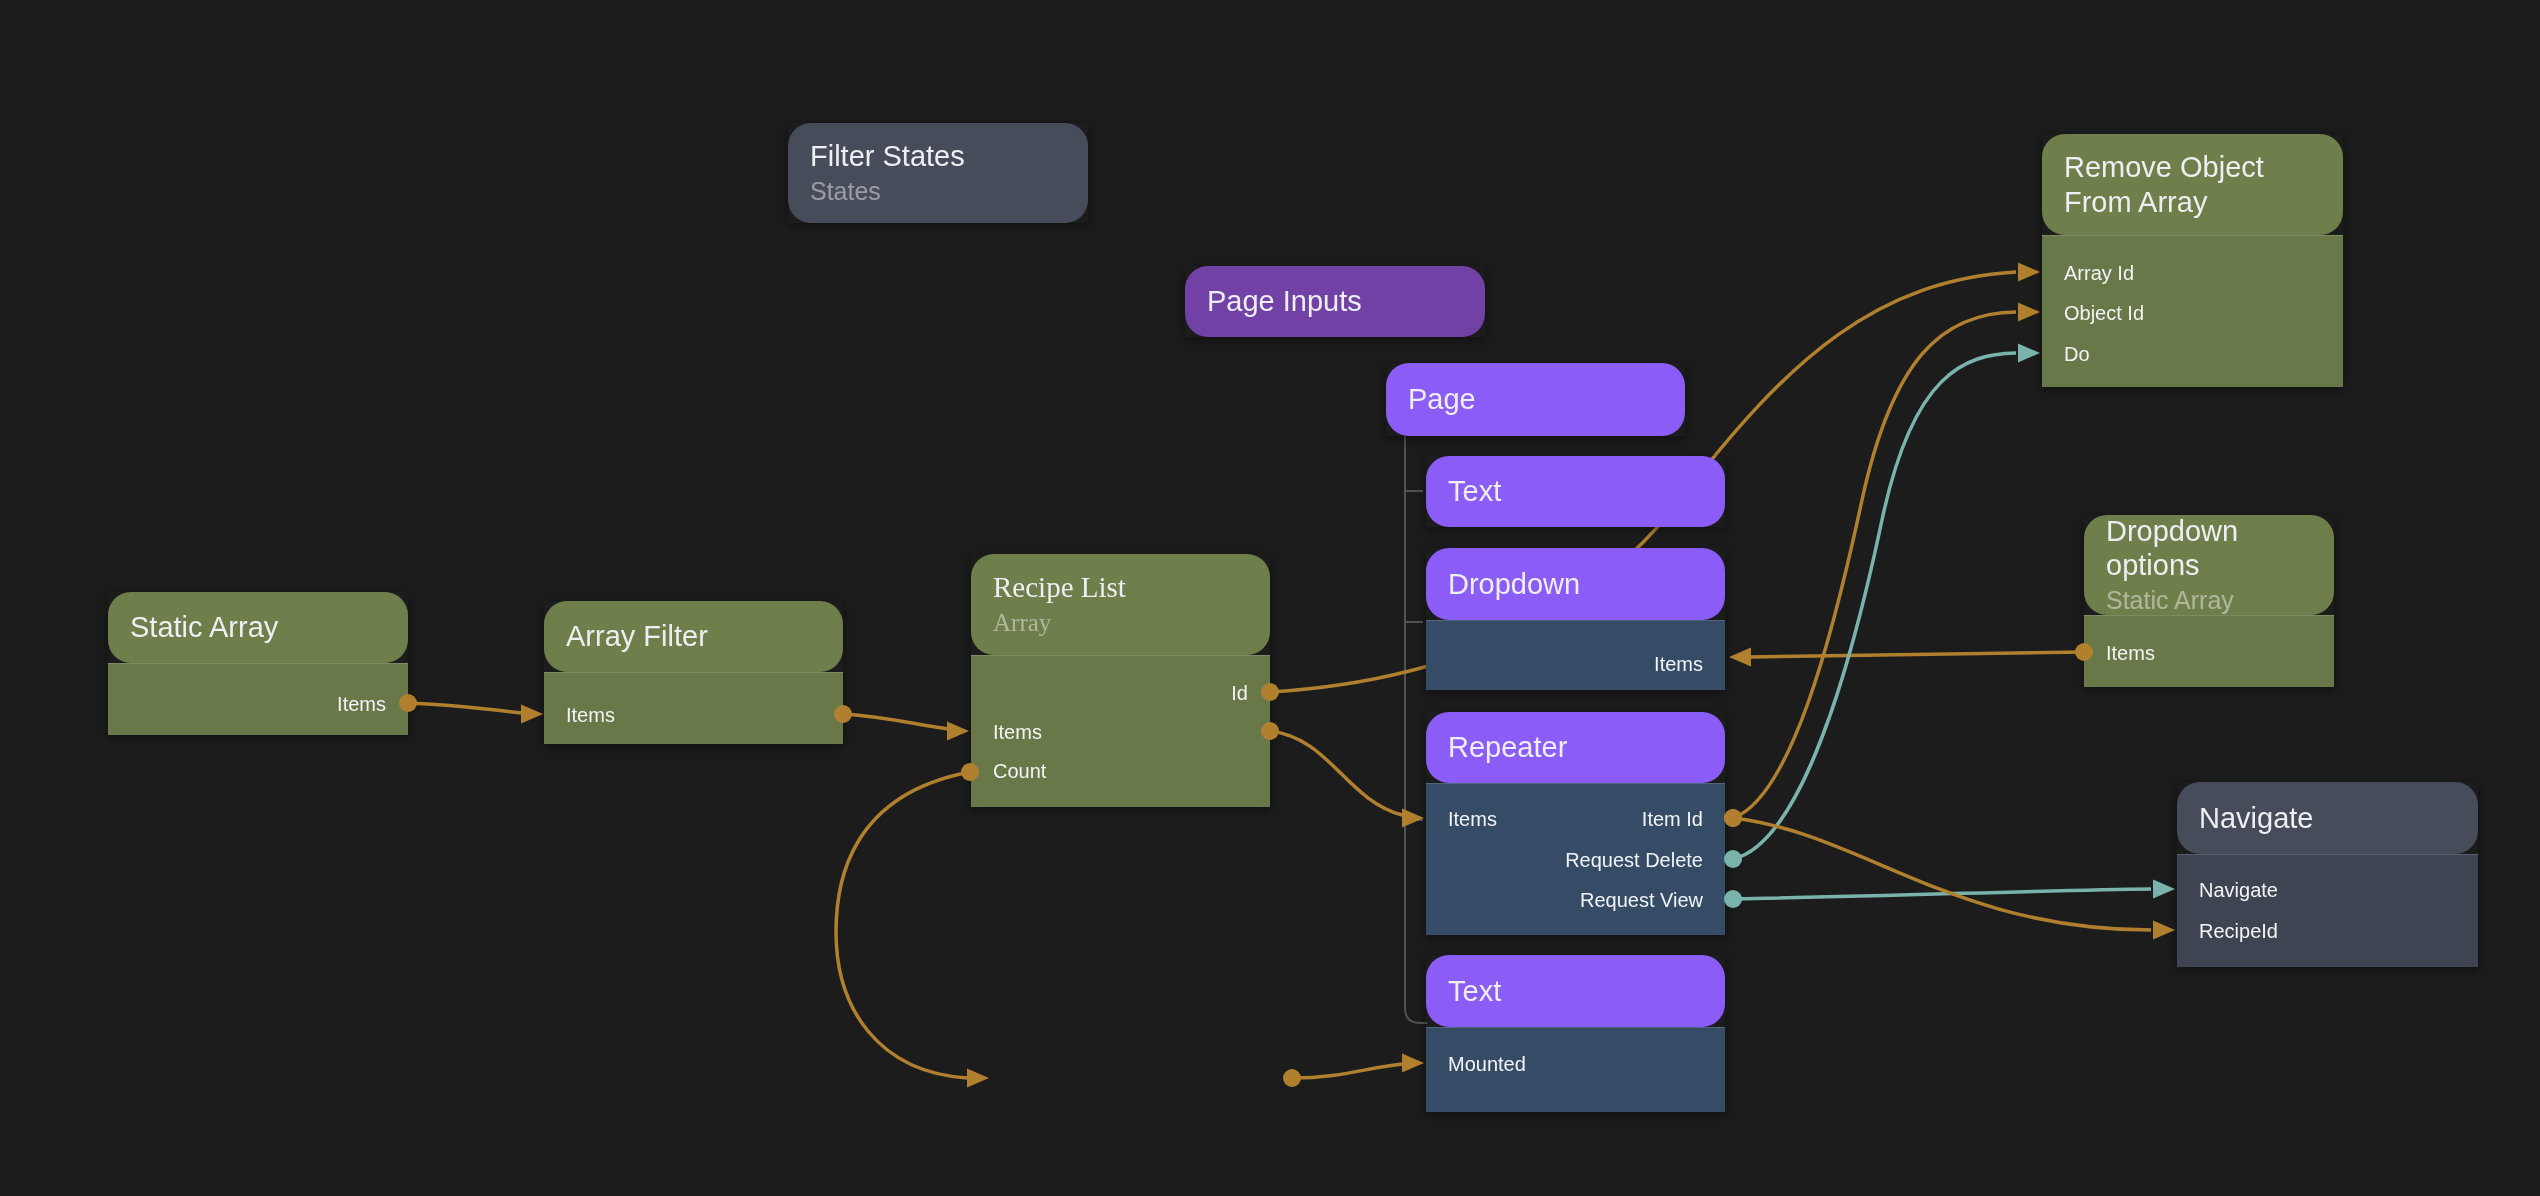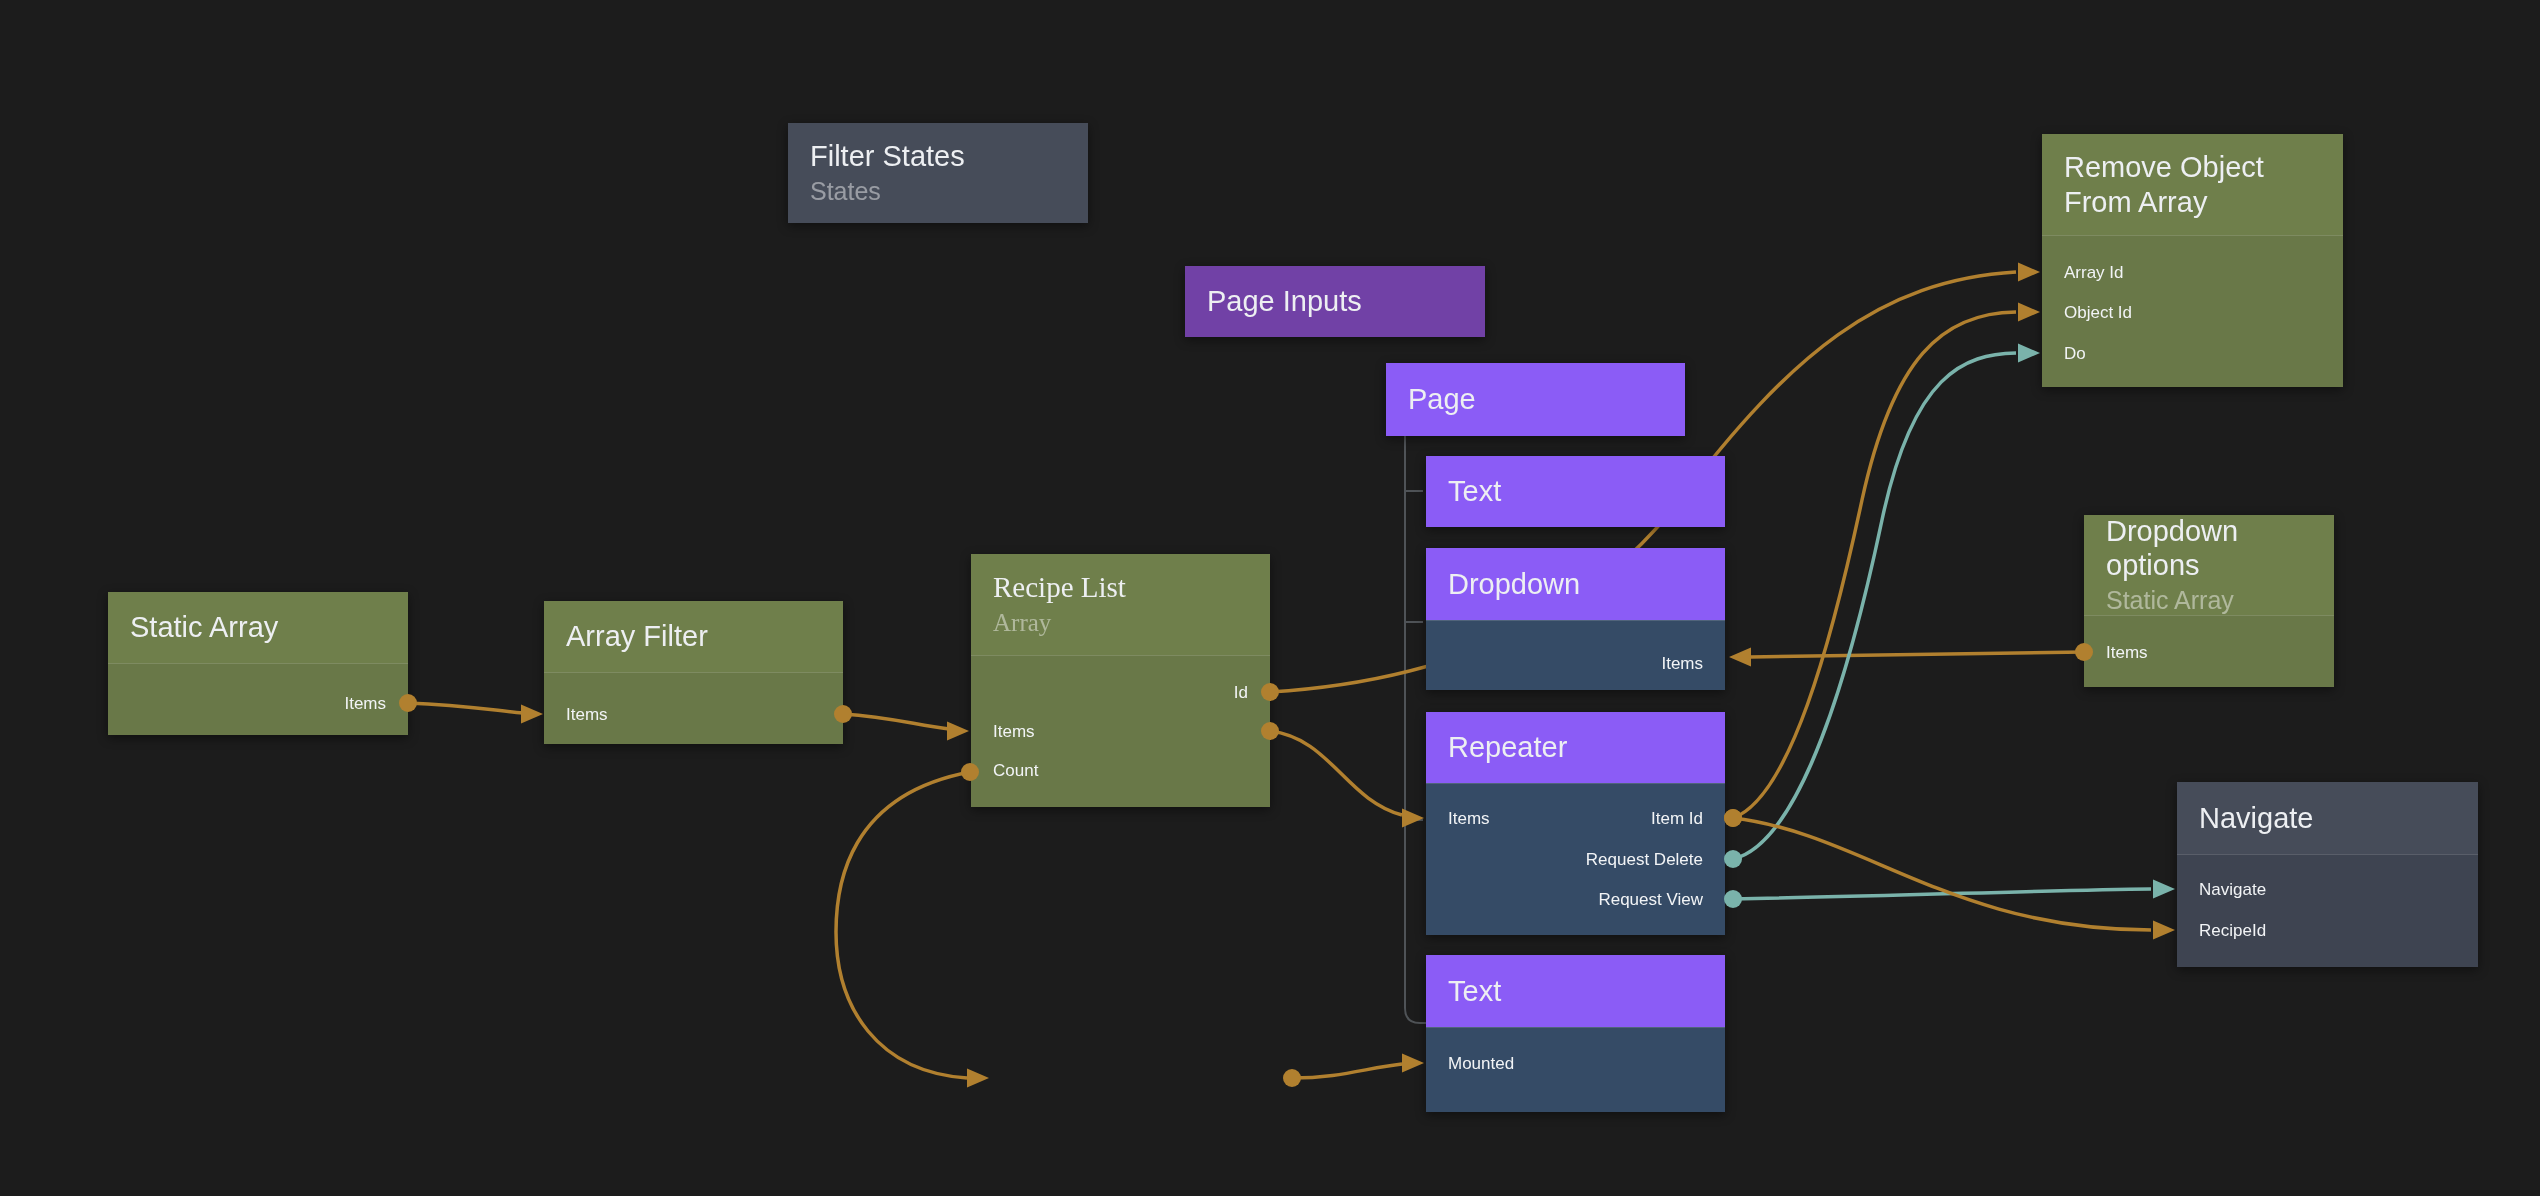"Filter States" .node-header { border-radius: none -> 23px }
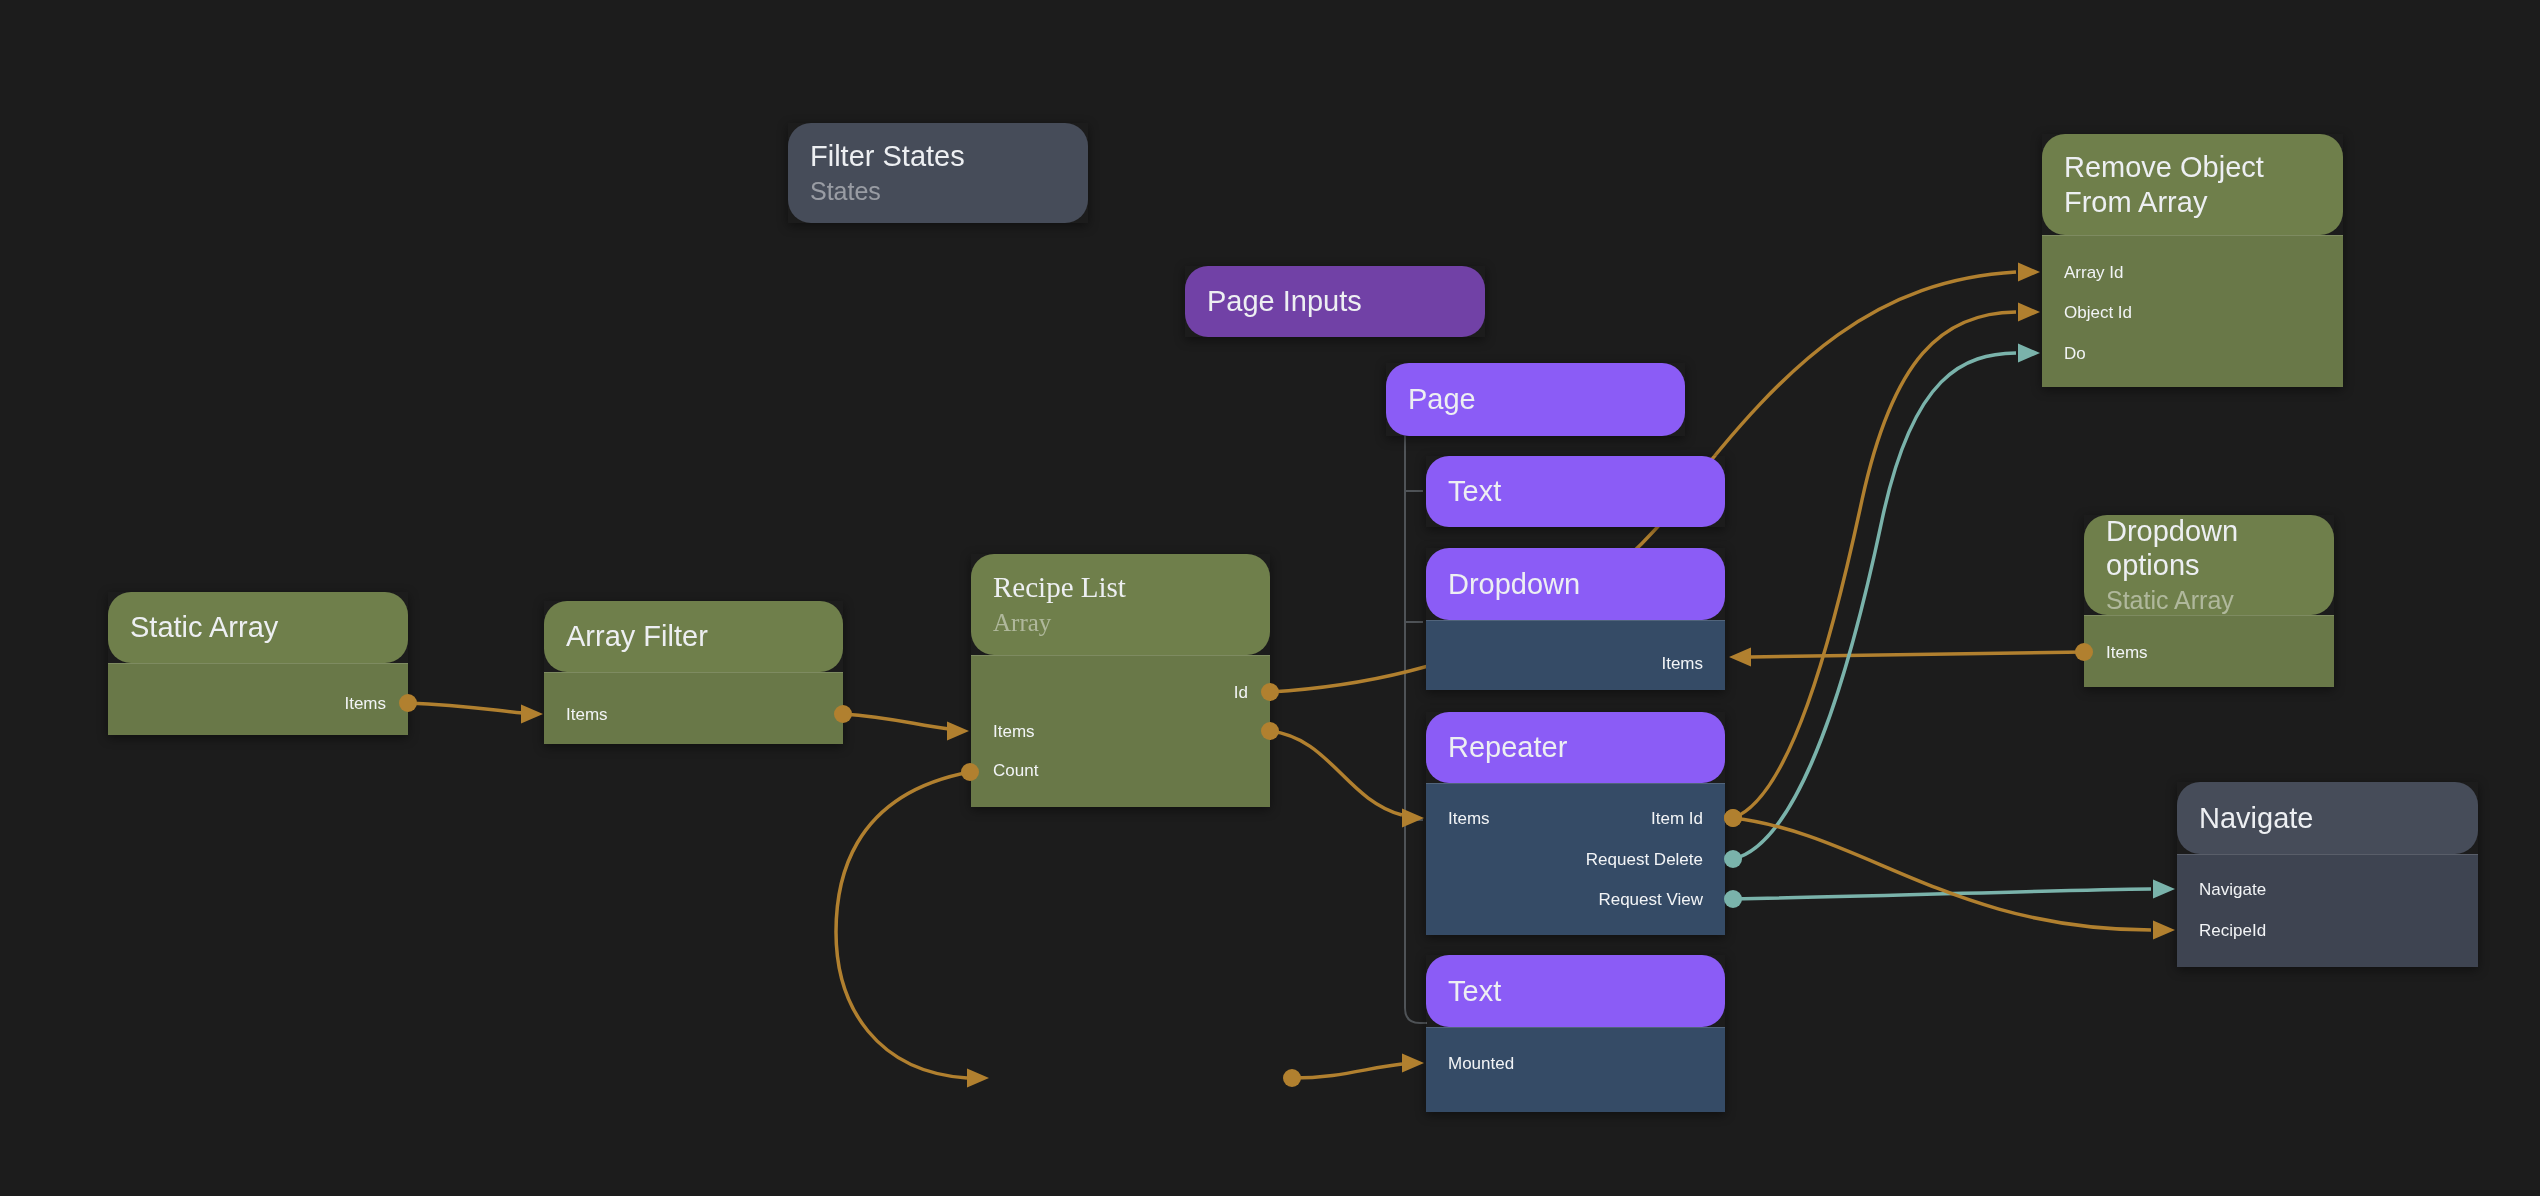"Array Id" .port-label { font-size: 17px -> 20px }
